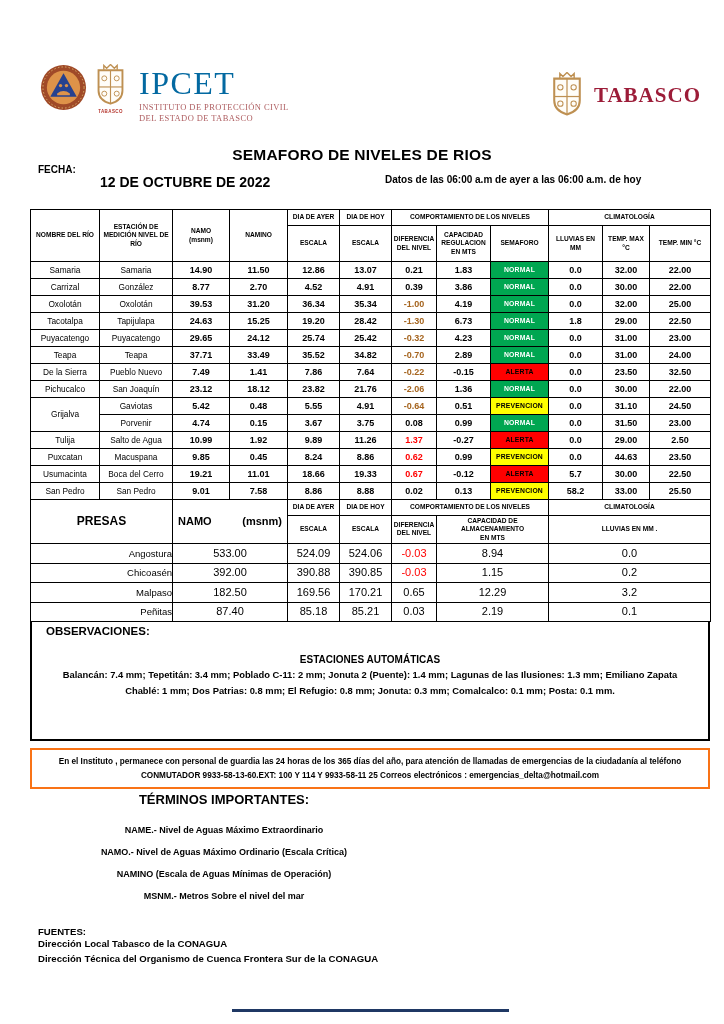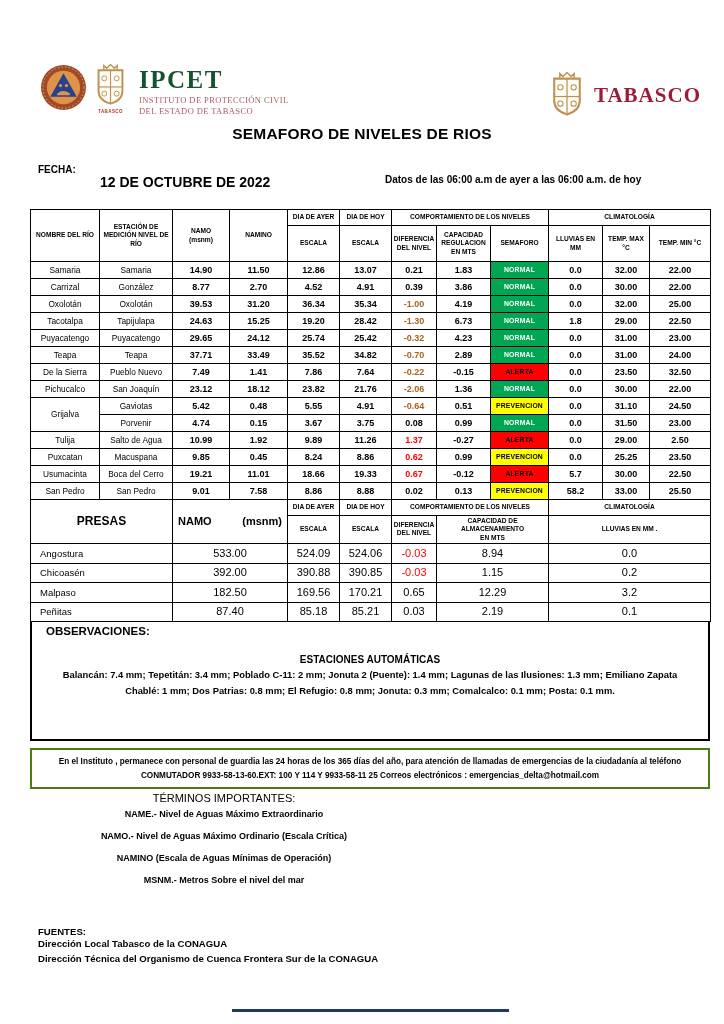"IPCET" .ipcet-abbr { color: #14532d -> #0369a1; font-size: 25px -> 32px; font-weight: bold -> normal }
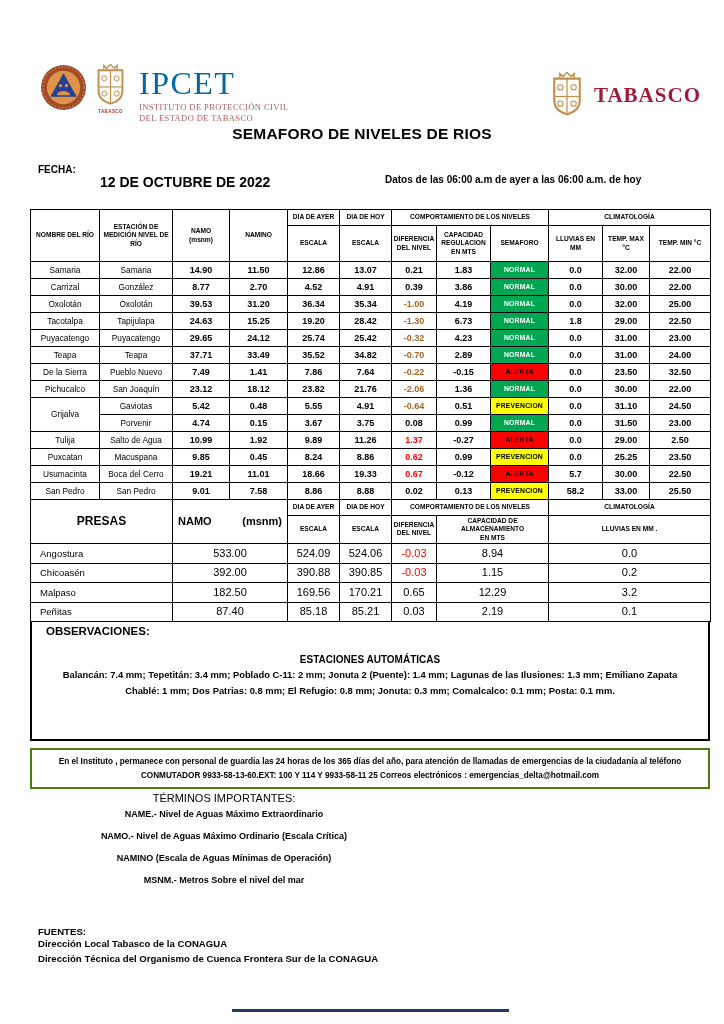"SEMAFORO DE NIVELES DE RIOS" .title { top: 125px -> 146px }
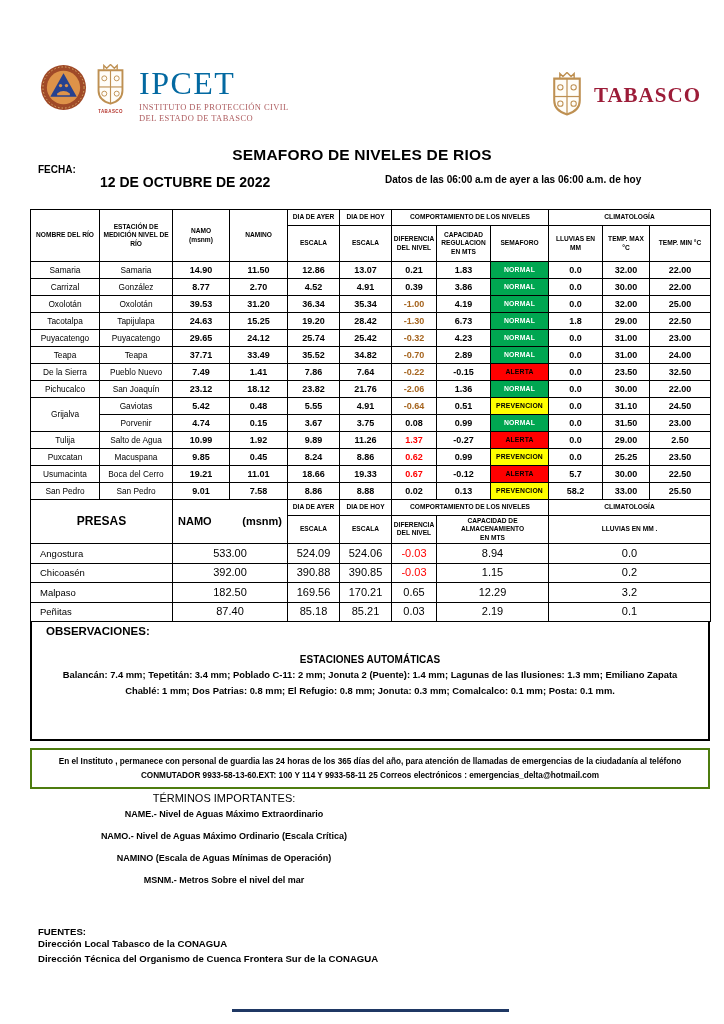"25.25" td { text: 25.25 -> 44.63 }
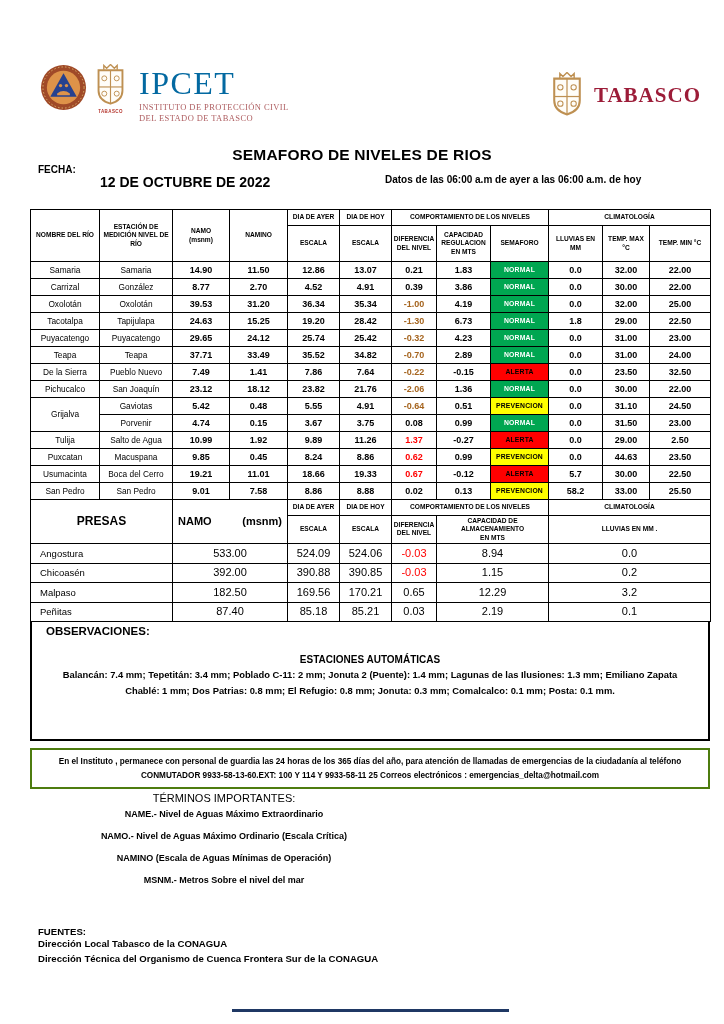"Angostura" .presas-table td.name { text-align: left -> right }
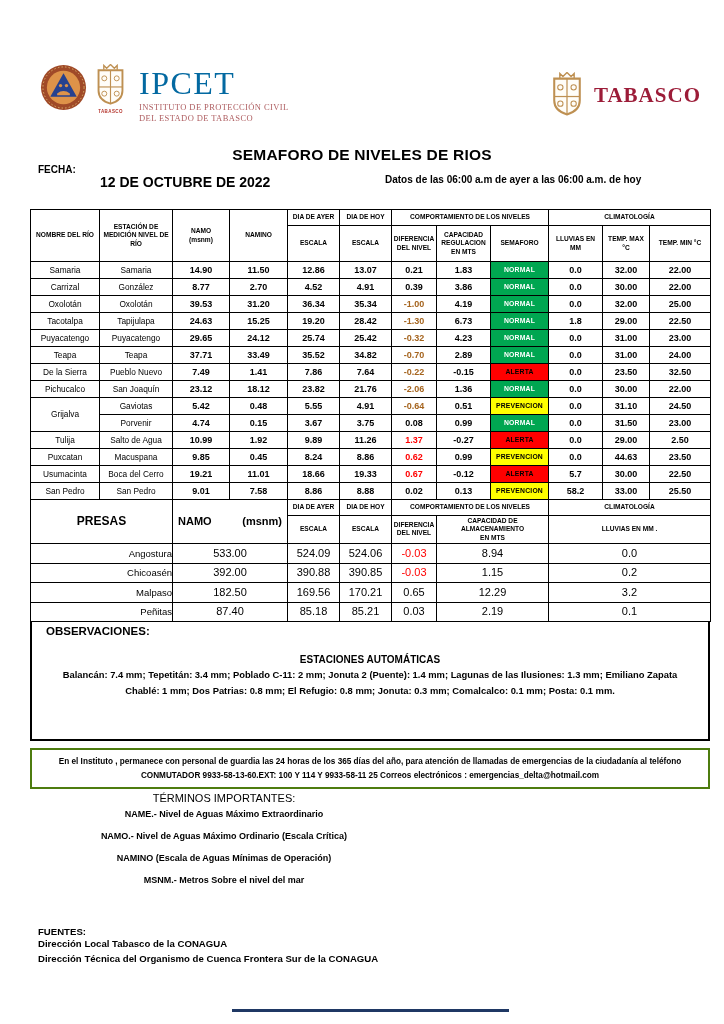"En el Instituto , permanece" .inst-box { border: 2px solid #4d7c0f -> 2px solid #f97316 }
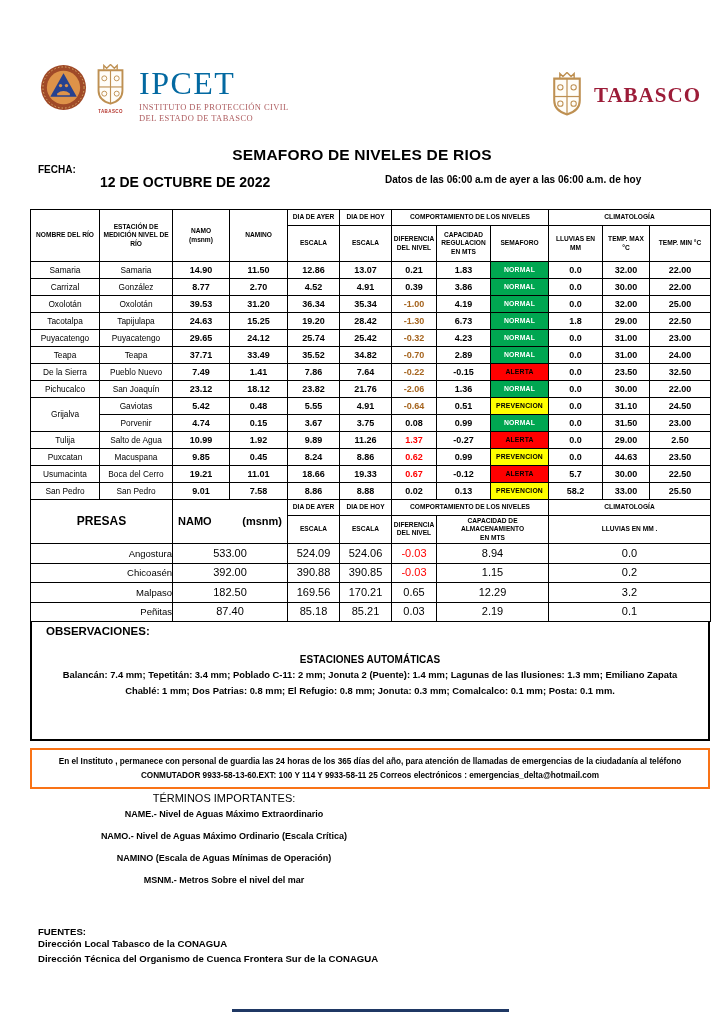"TÉRMINOS IMPORTANTES:" .term-title { font-size: 11px -> 13px; font-weight: normal -> bold; margin-bottom: 5px -> 18px }
